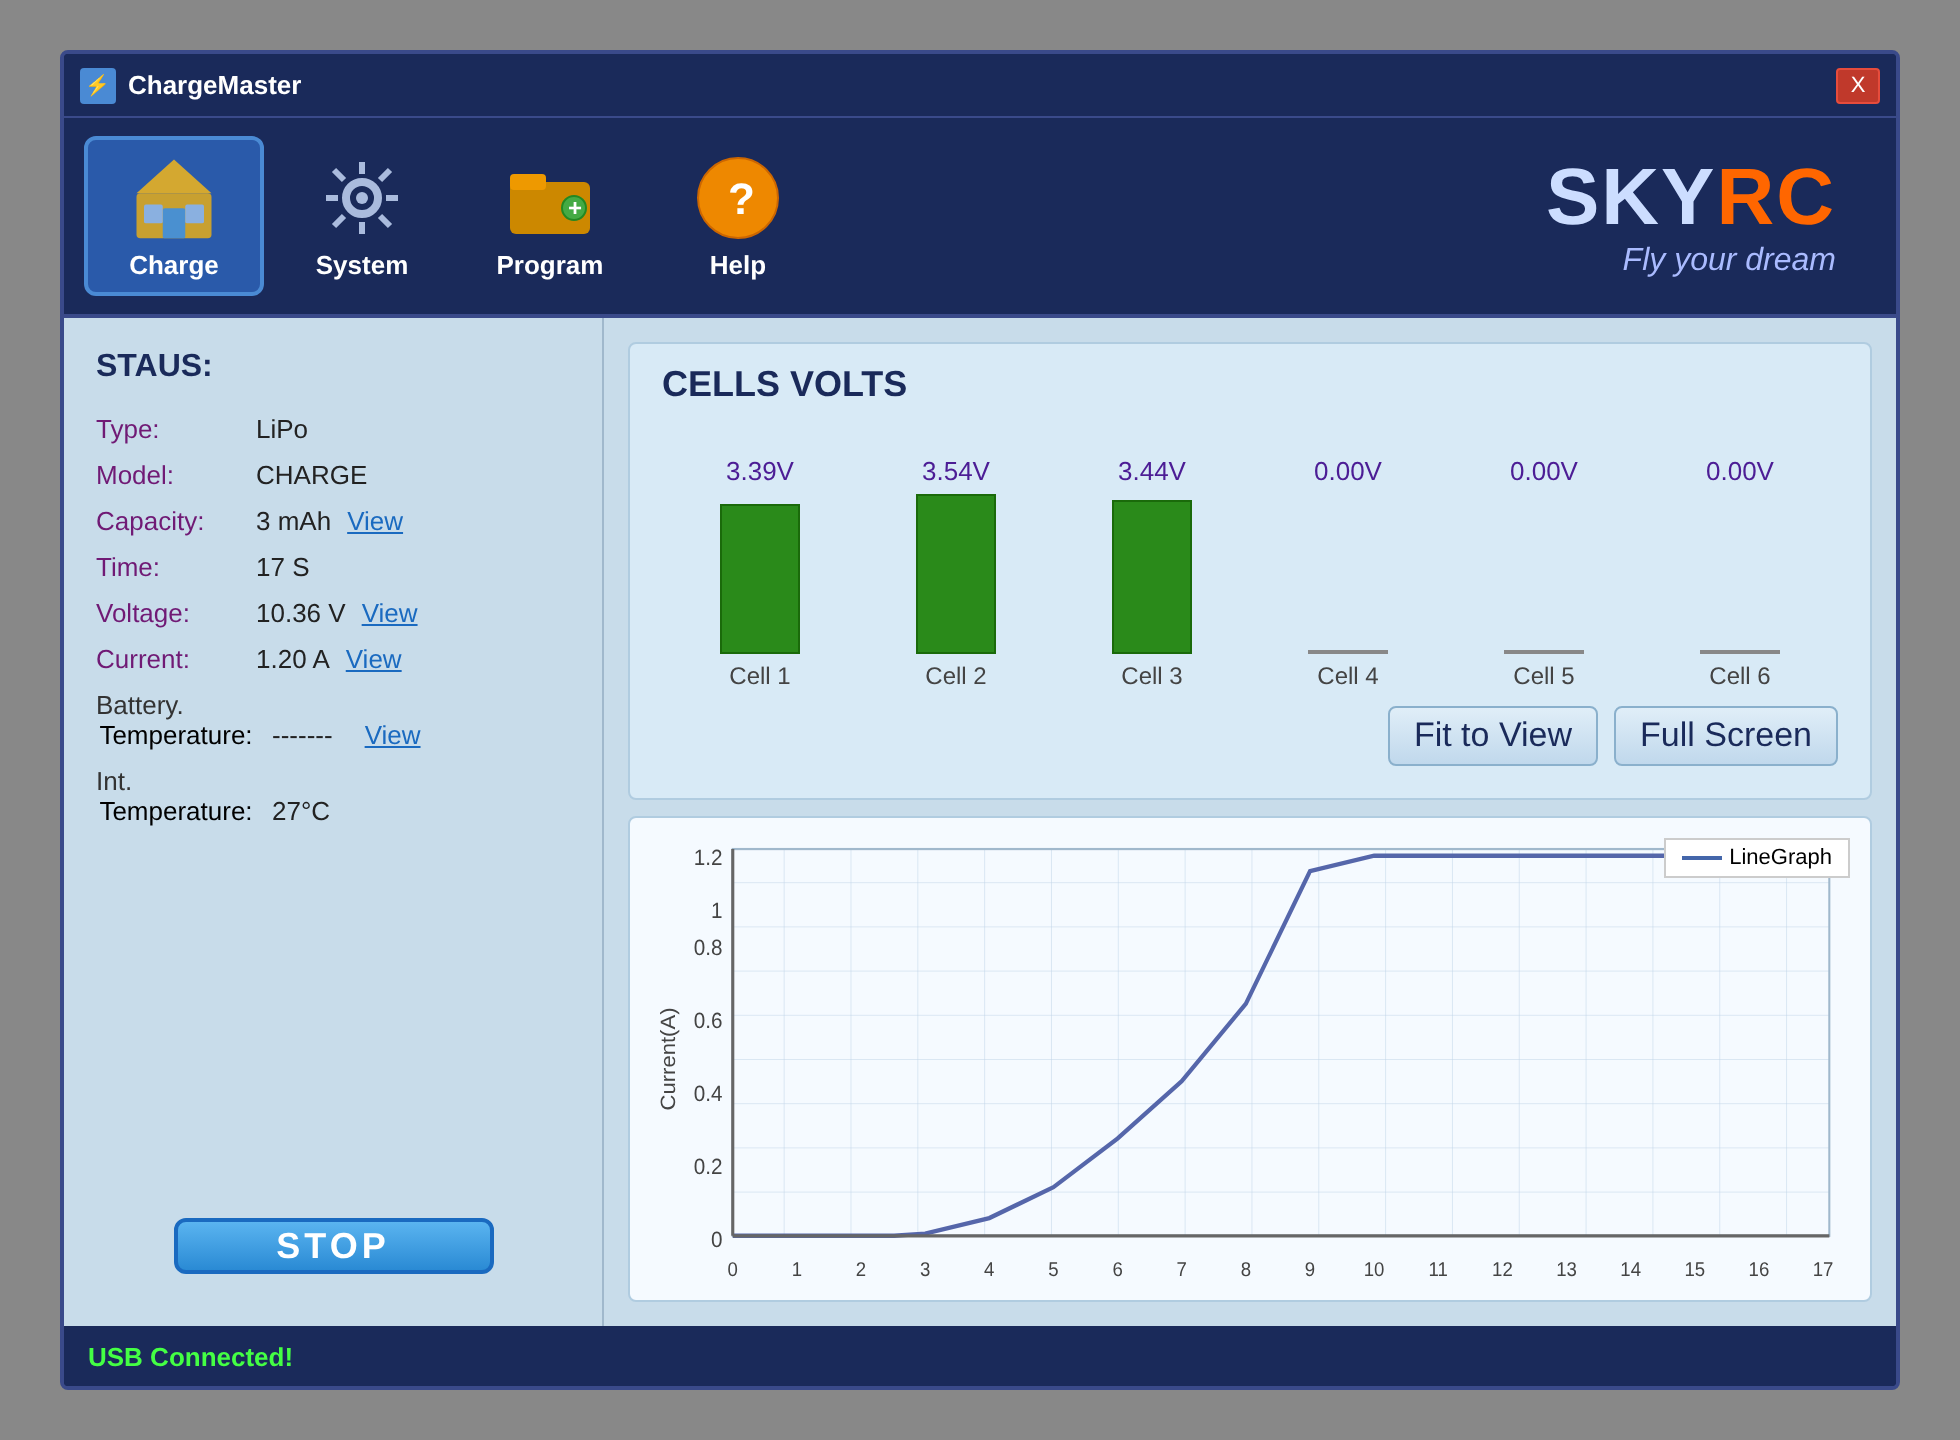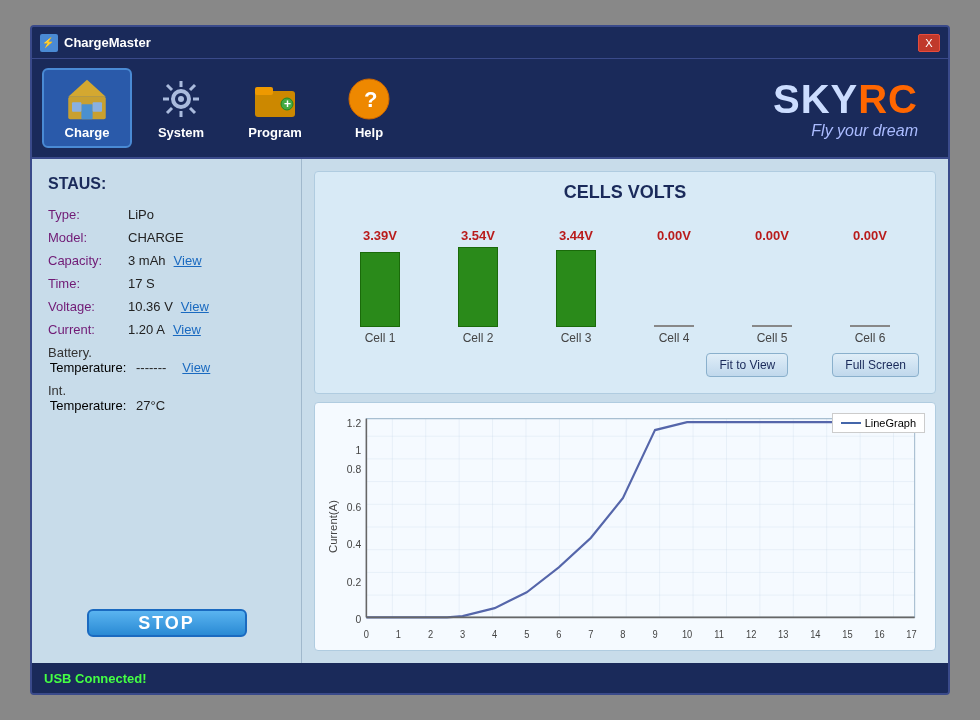"CELLS VOLTS" #cells-title { text-align: center -> none }
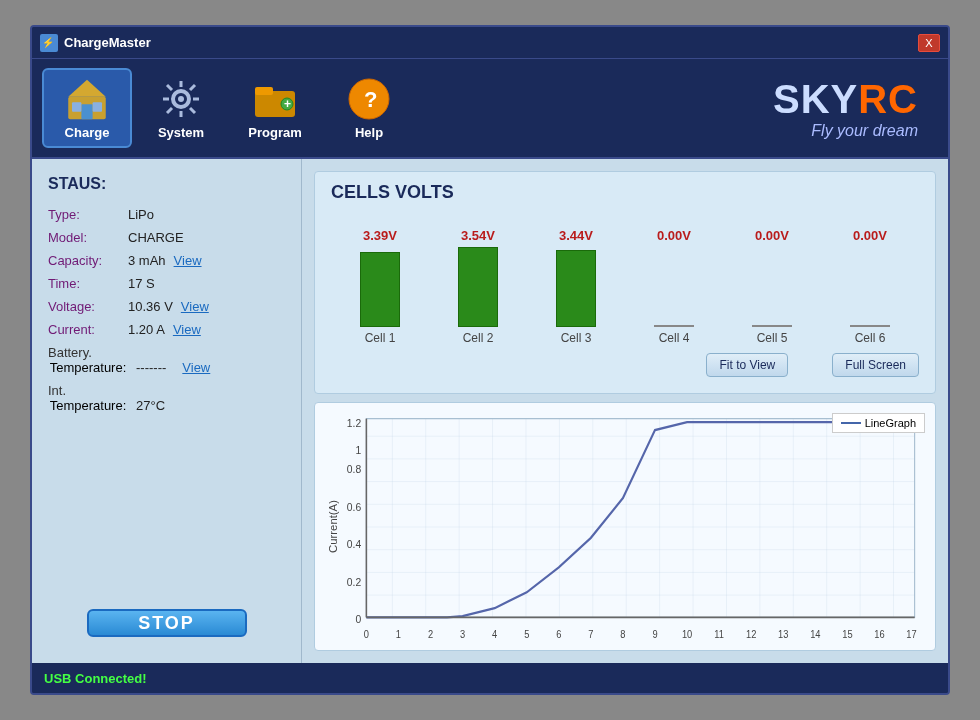"3.39V" .cell-voltage { color: #b91c1c -> #4c1d95; font-weight: bold -> normal }
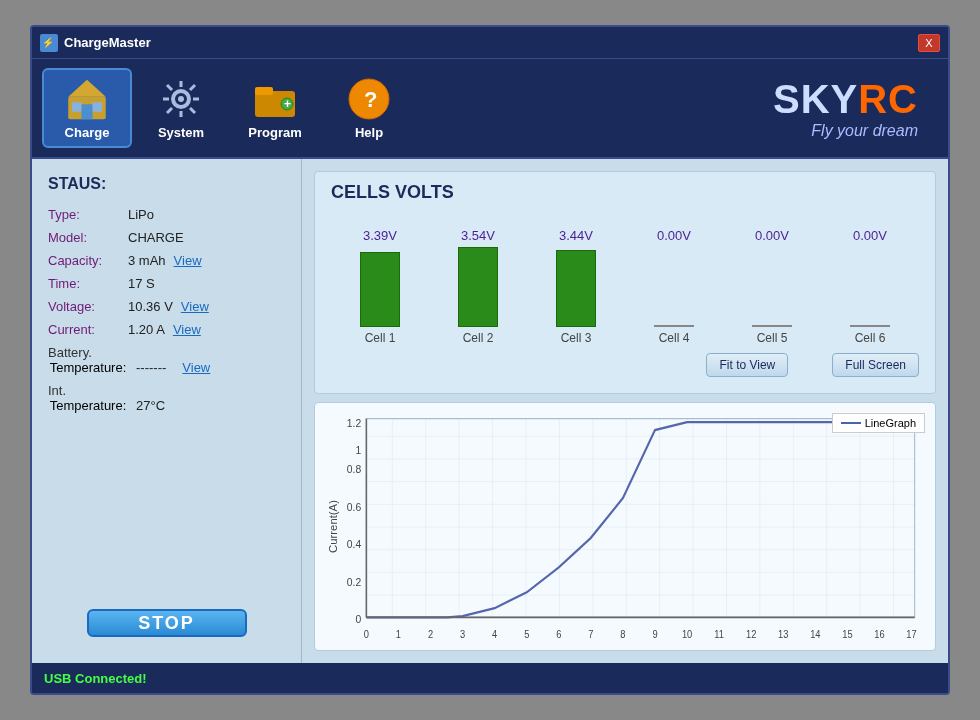"Fit to View" .cells-action-btn { font-size: 12px -> 17px; margin-left: 36px -> none }
